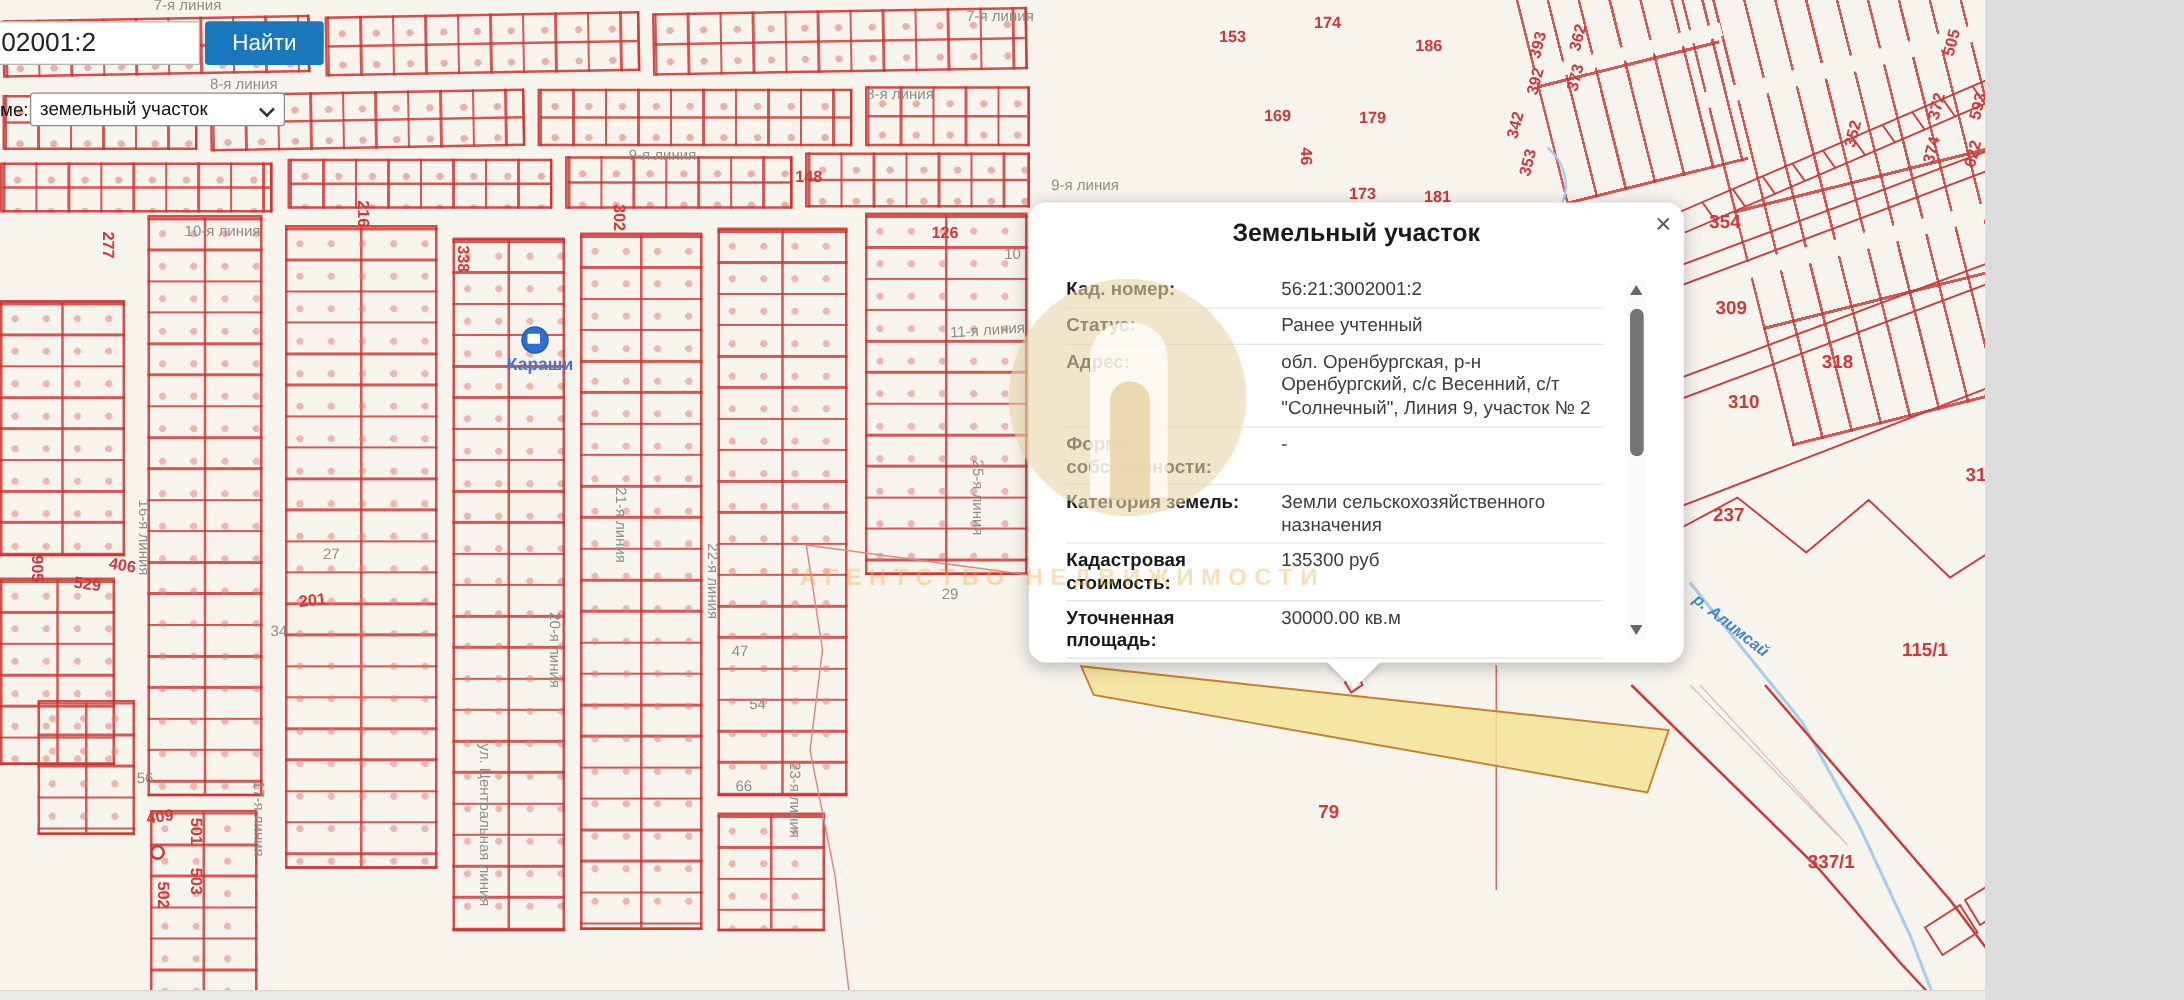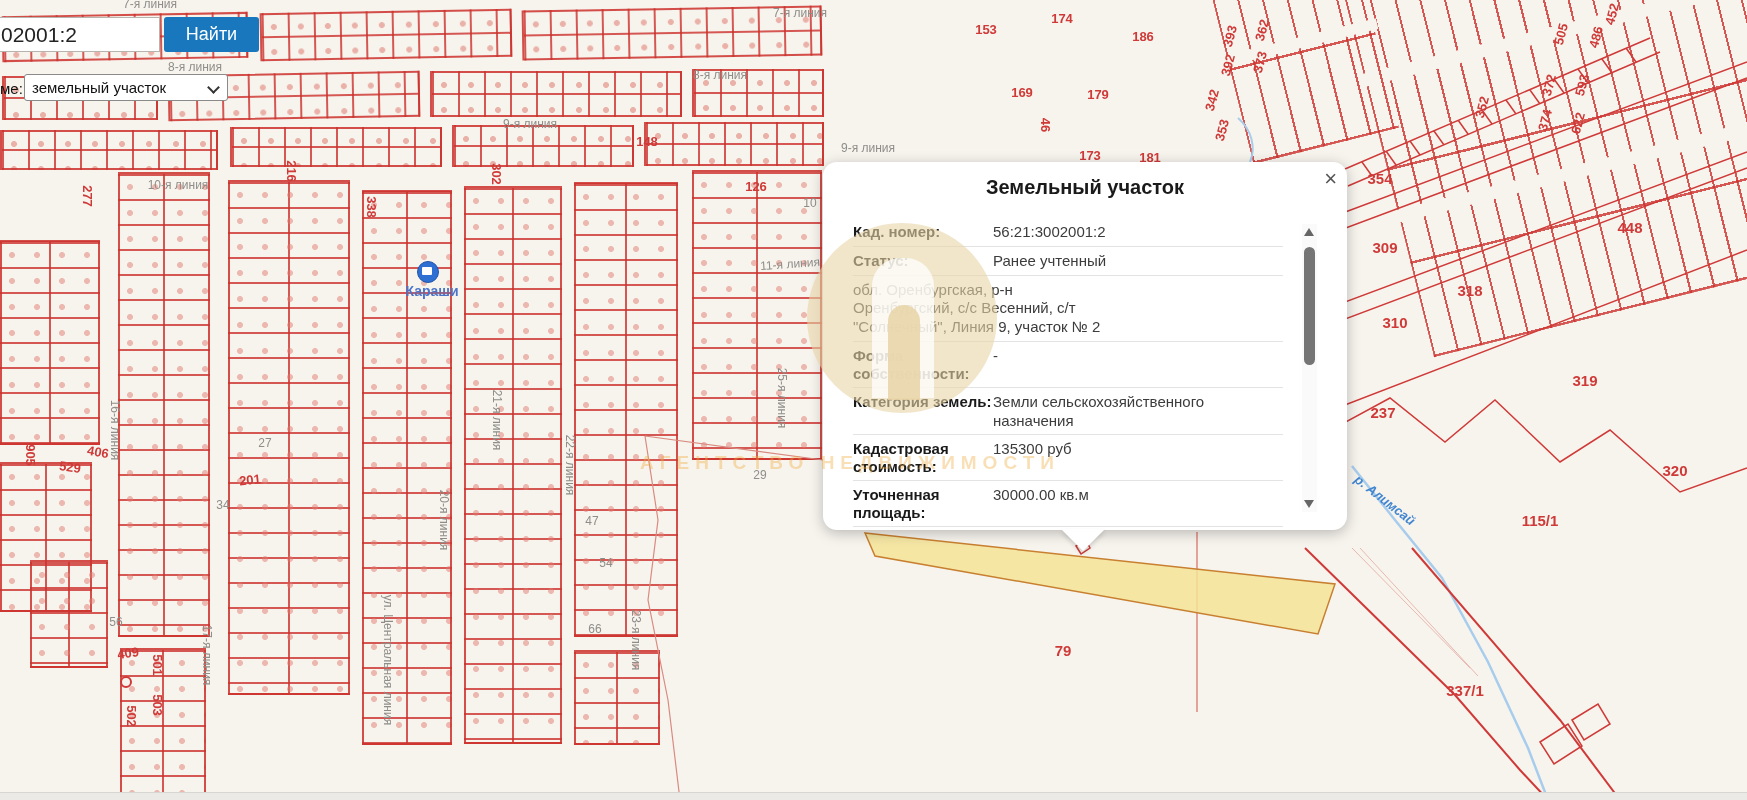"7-я линия" #app { width: 1747px -> 1588px }
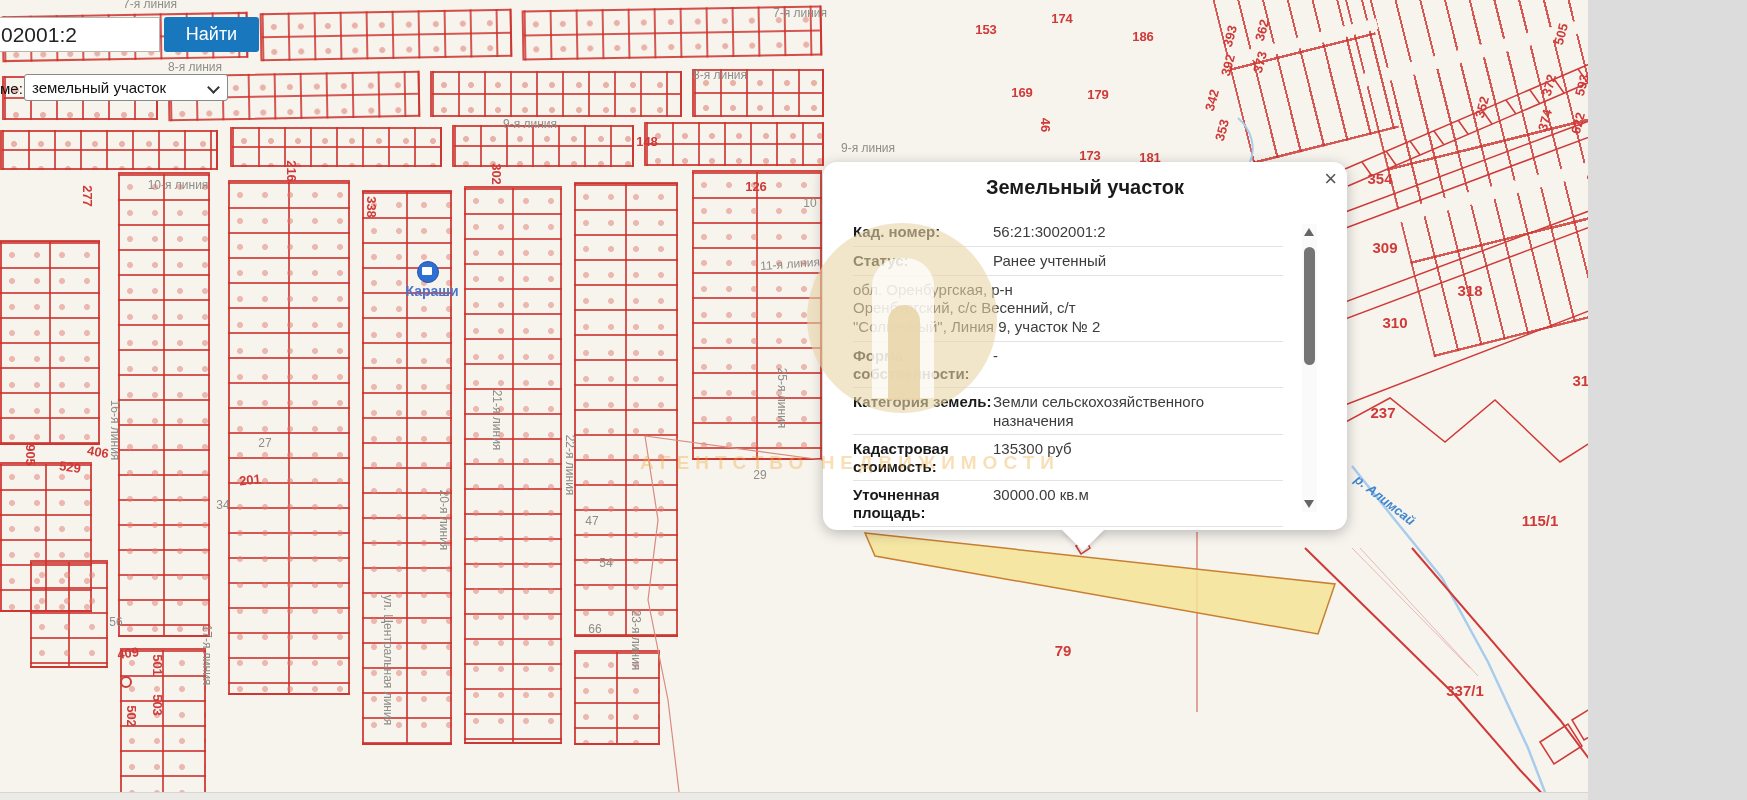"56:21:3002001:2" .prow .pv { margin-left: none -> 32px }
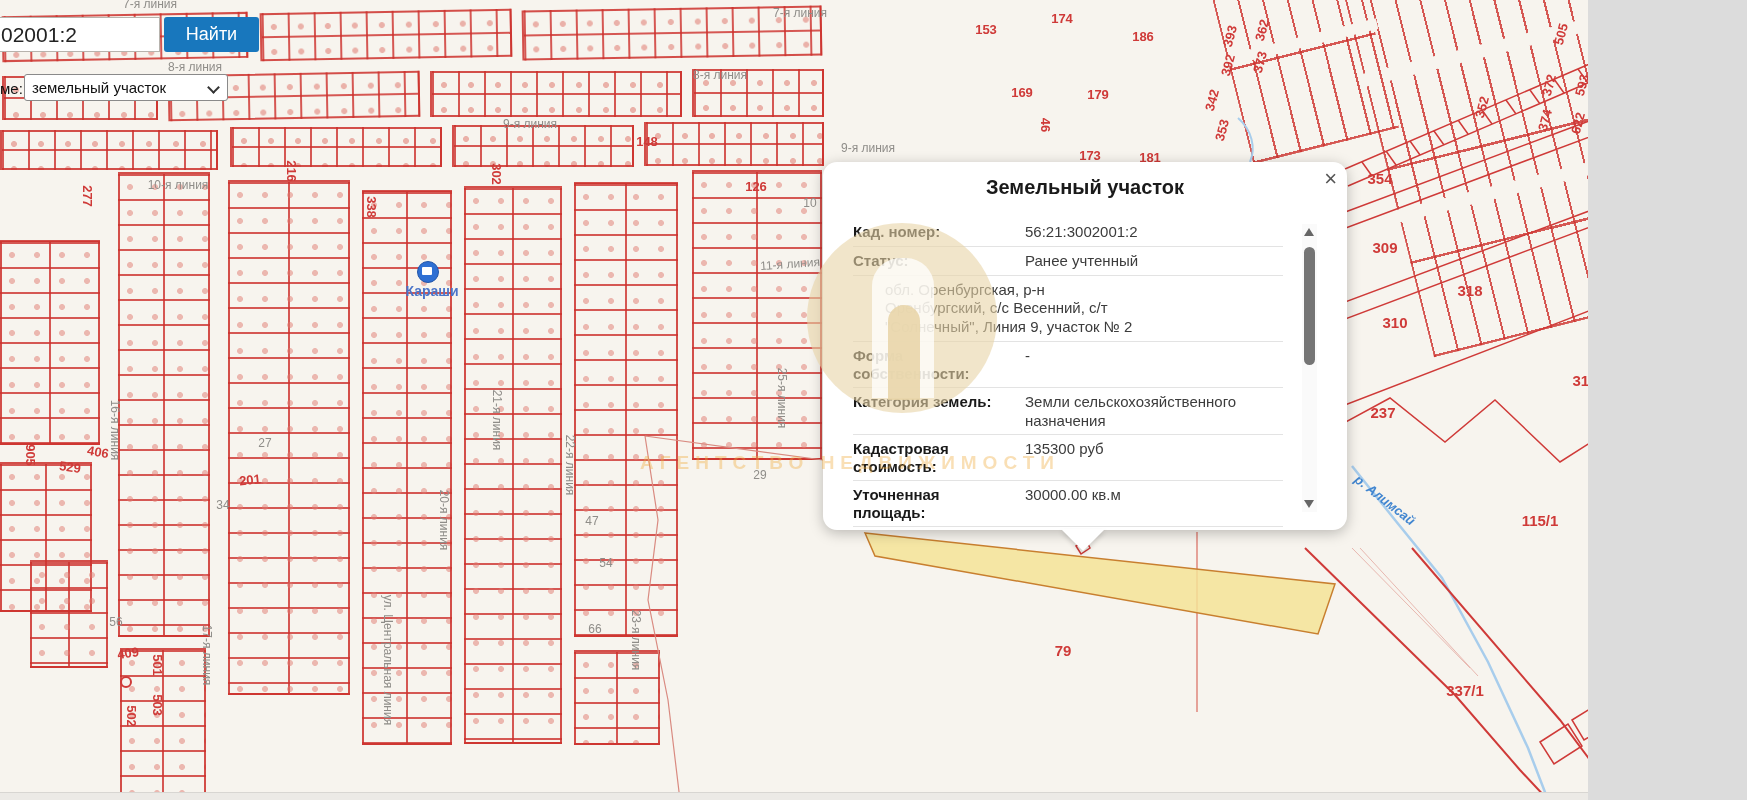"Адрес:" span.pl { html: none -> <span>Адрес:</span> }
